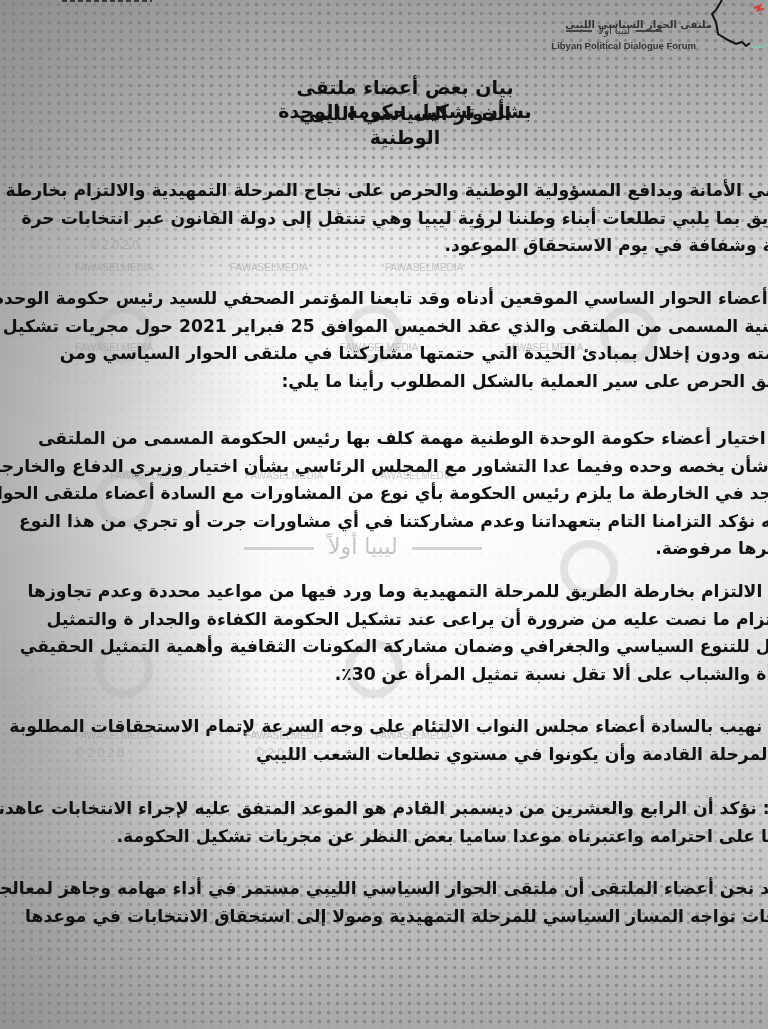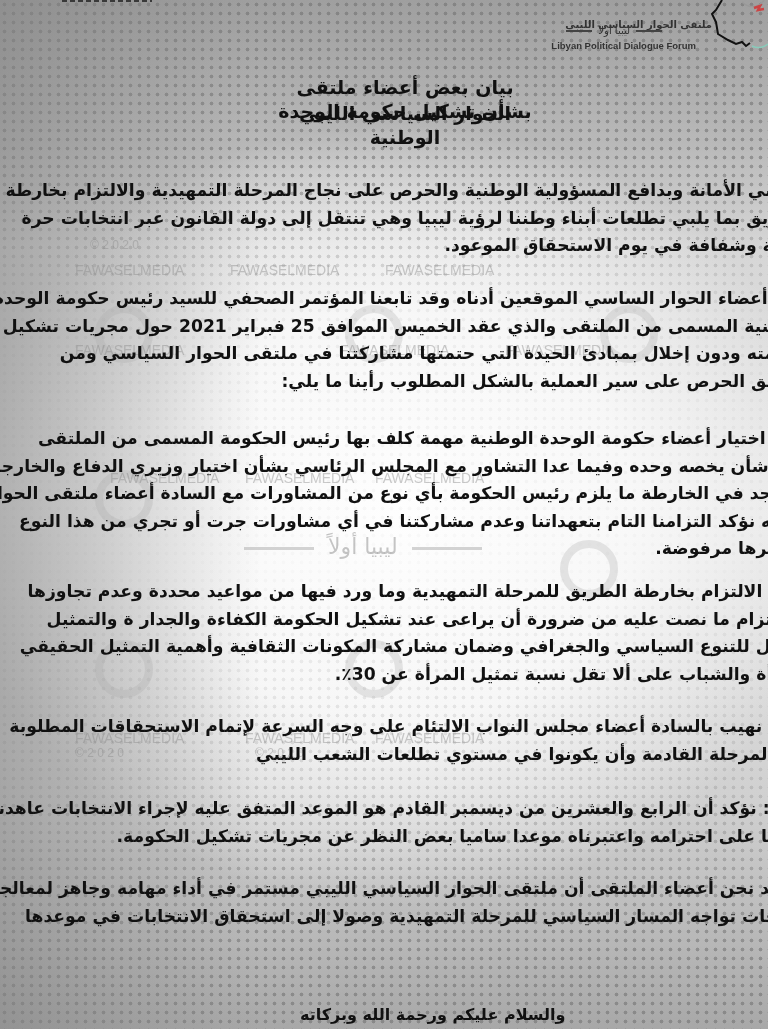"FAWASELMEDIA" .wm { font-size: 14px -> 10px }
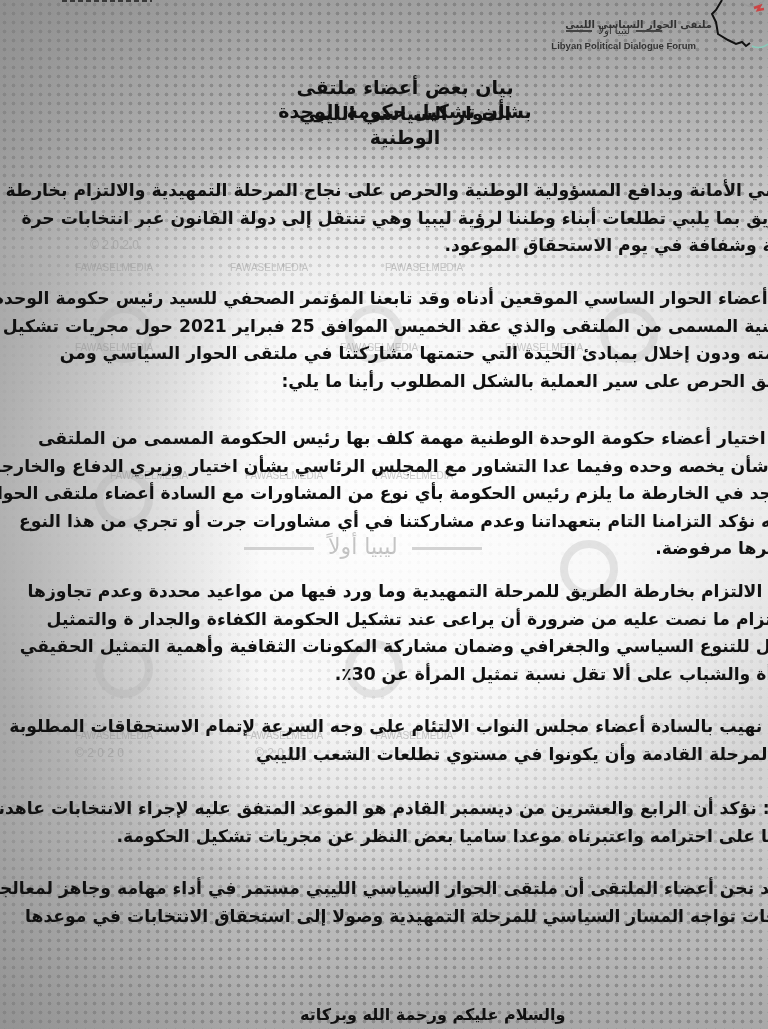"والسلام عليكم ورحمة الله وبركاته" div.closing { html: <div>والسلام عليكم ورحمة الله وبركاته</div> -> none }
